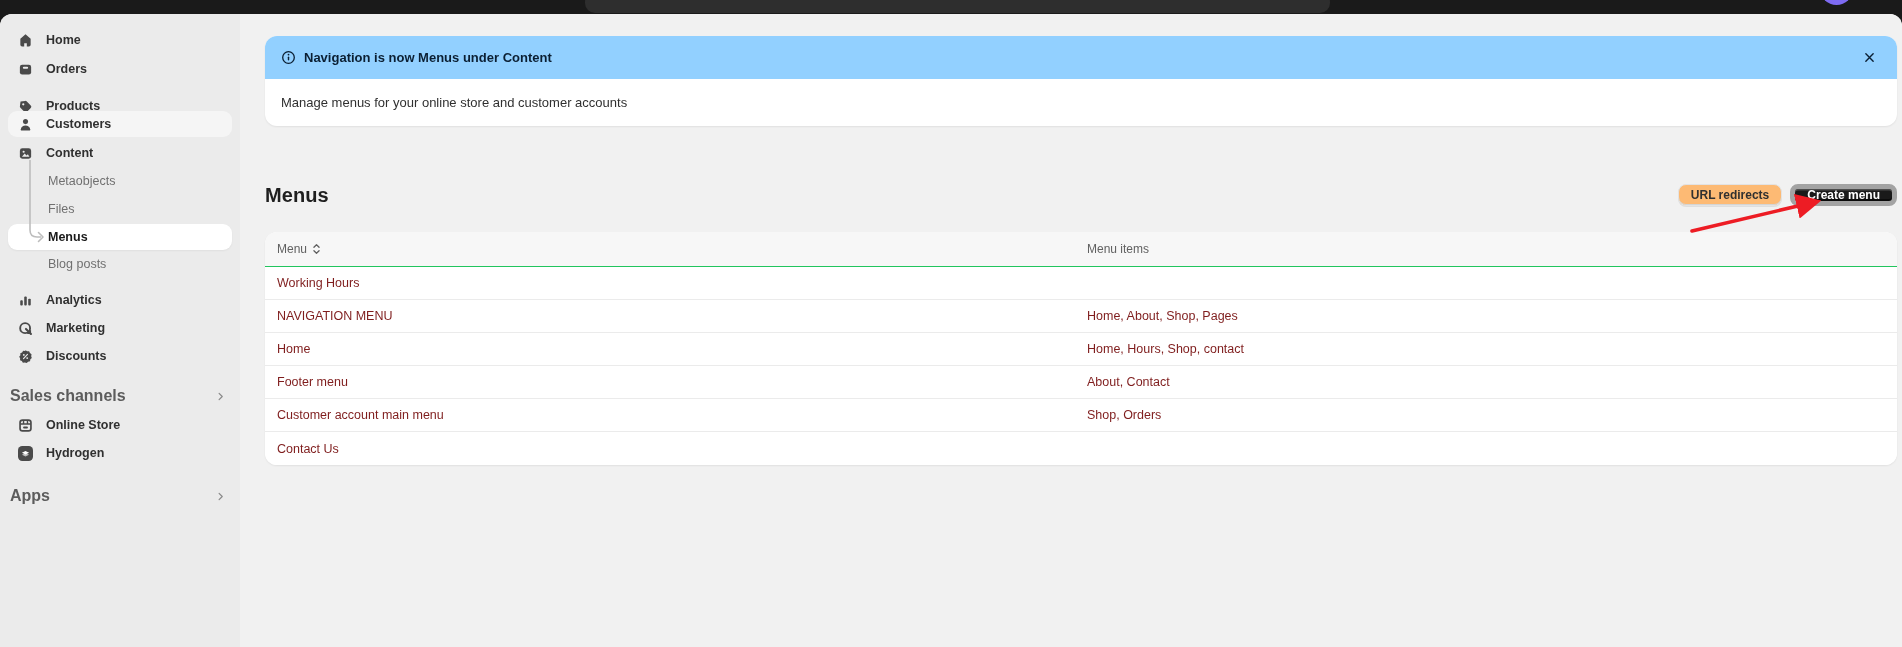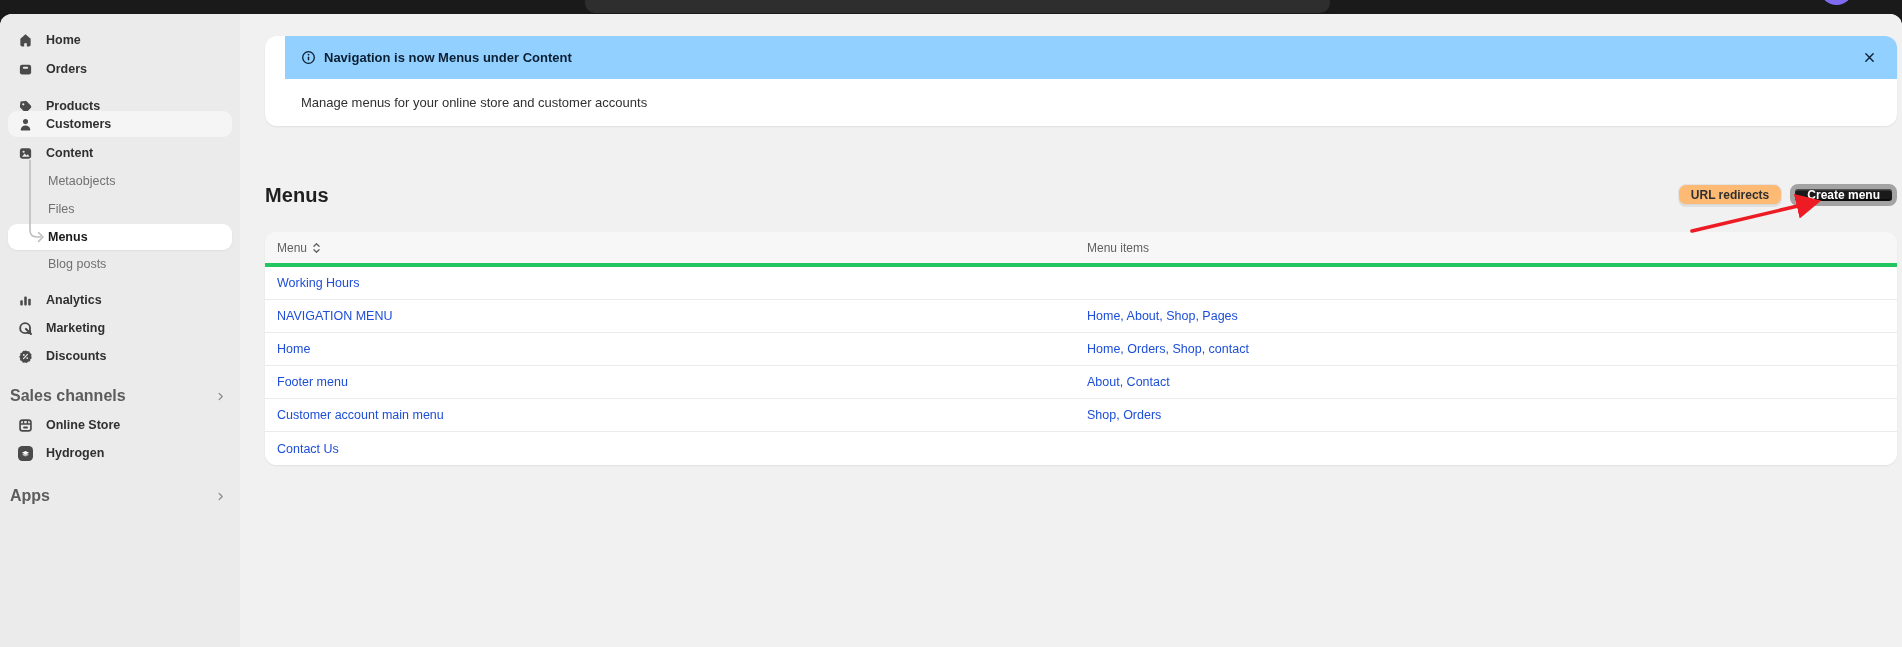"Navigation is now Menus under" .banner-card { padding-left: 20px -> none }
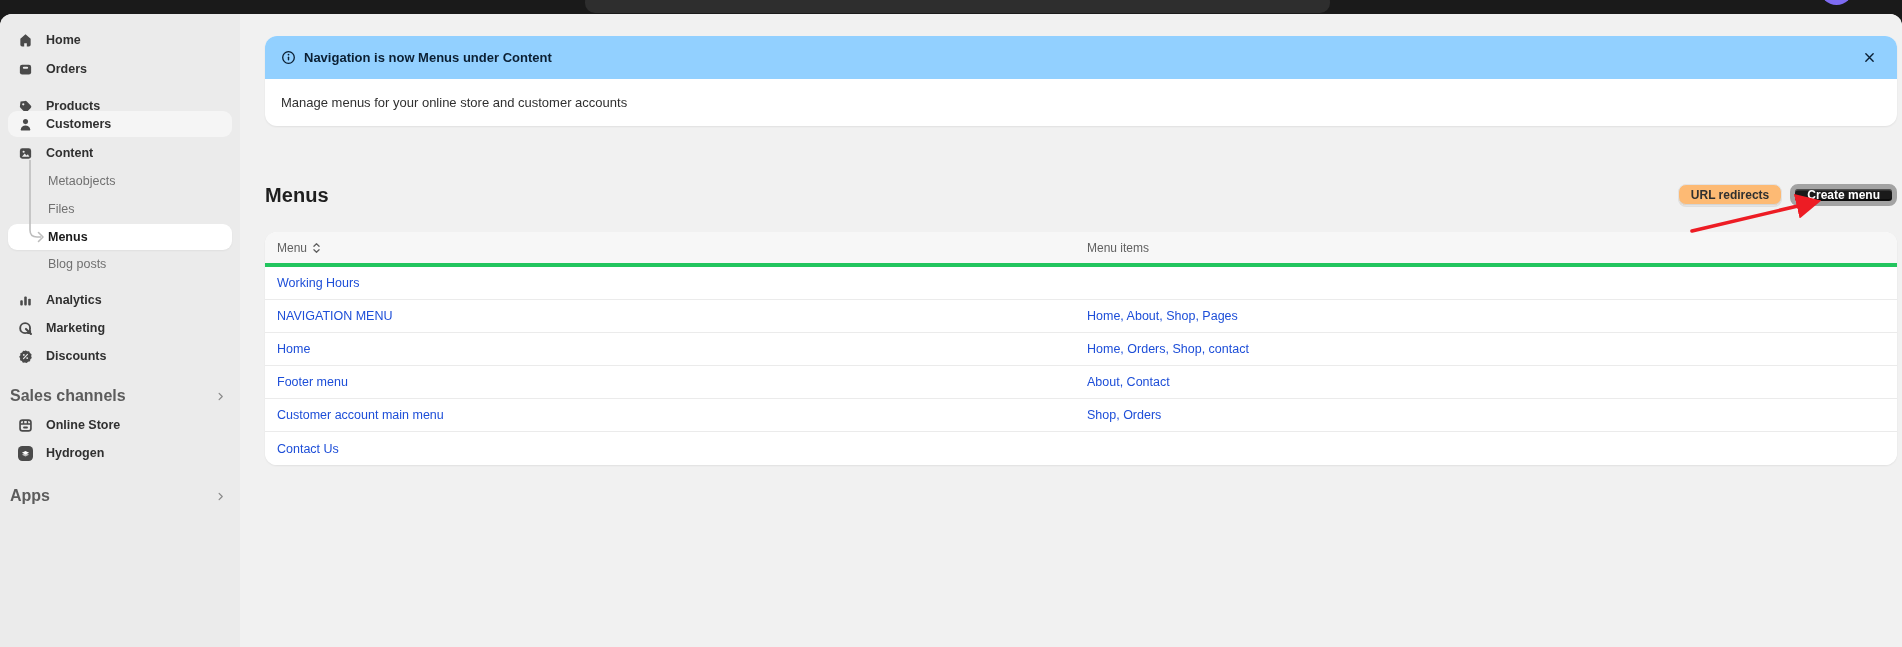"Menu" .thead { border-bottom: 4px solid #22c55e -> 1px solid #22c55e }
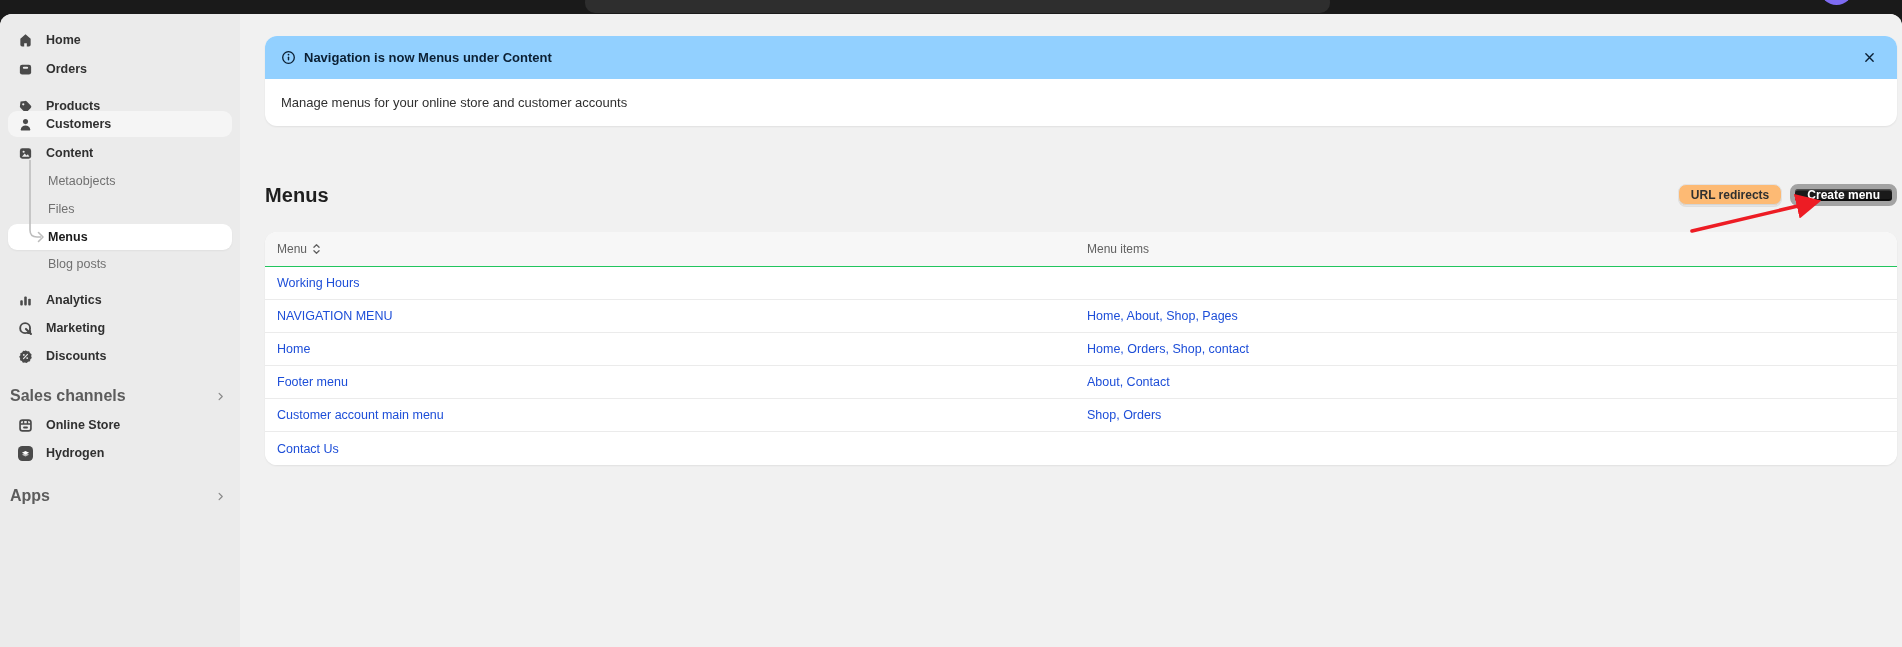"Working Hours" .trow { color: #1d4ed8 -> #7f1d1d }
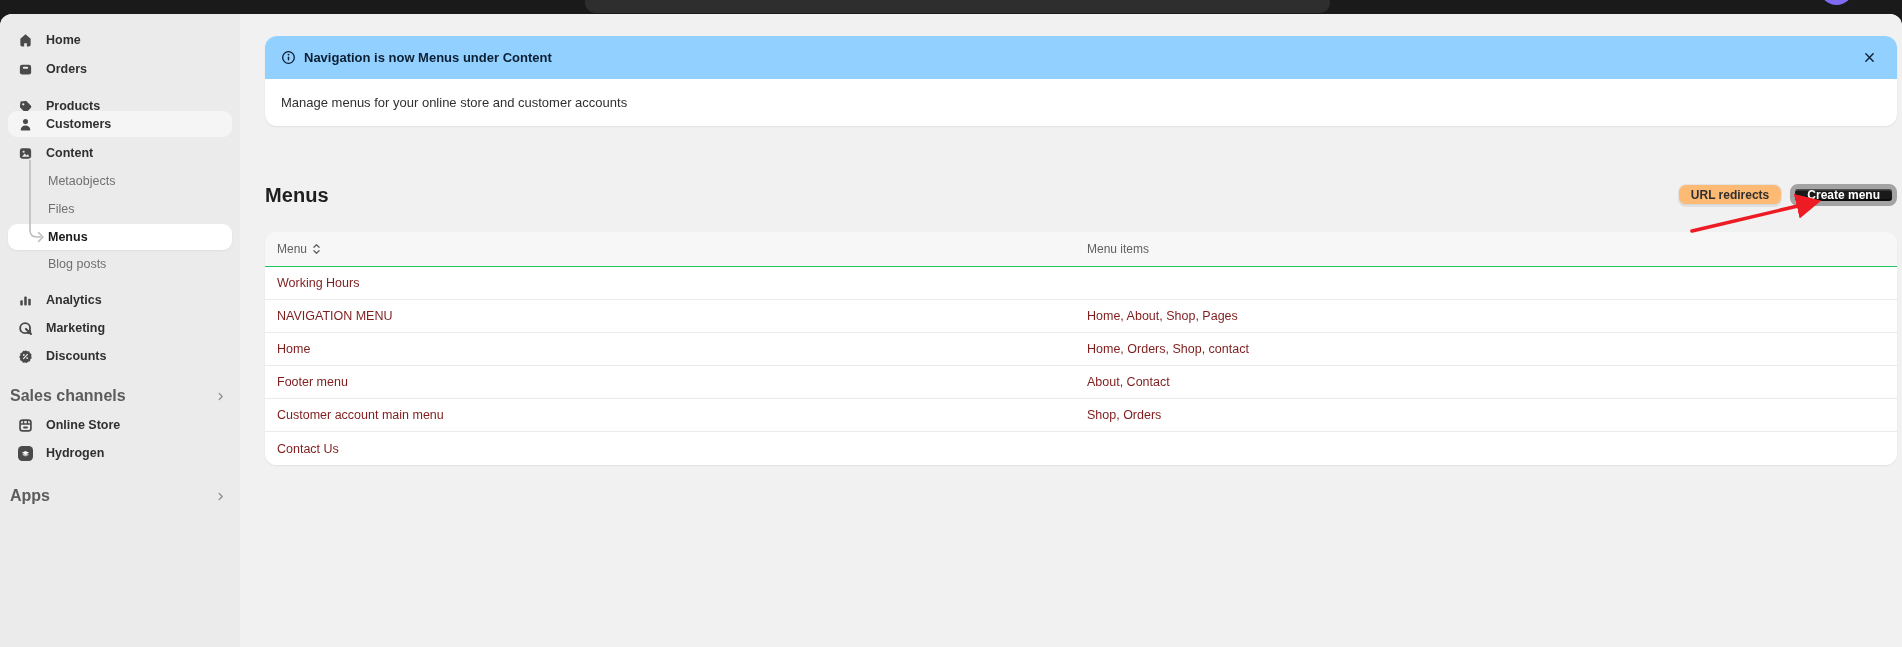"Home, Orders, Shop, contact" div.c2 { text: Orders -> Hours }
